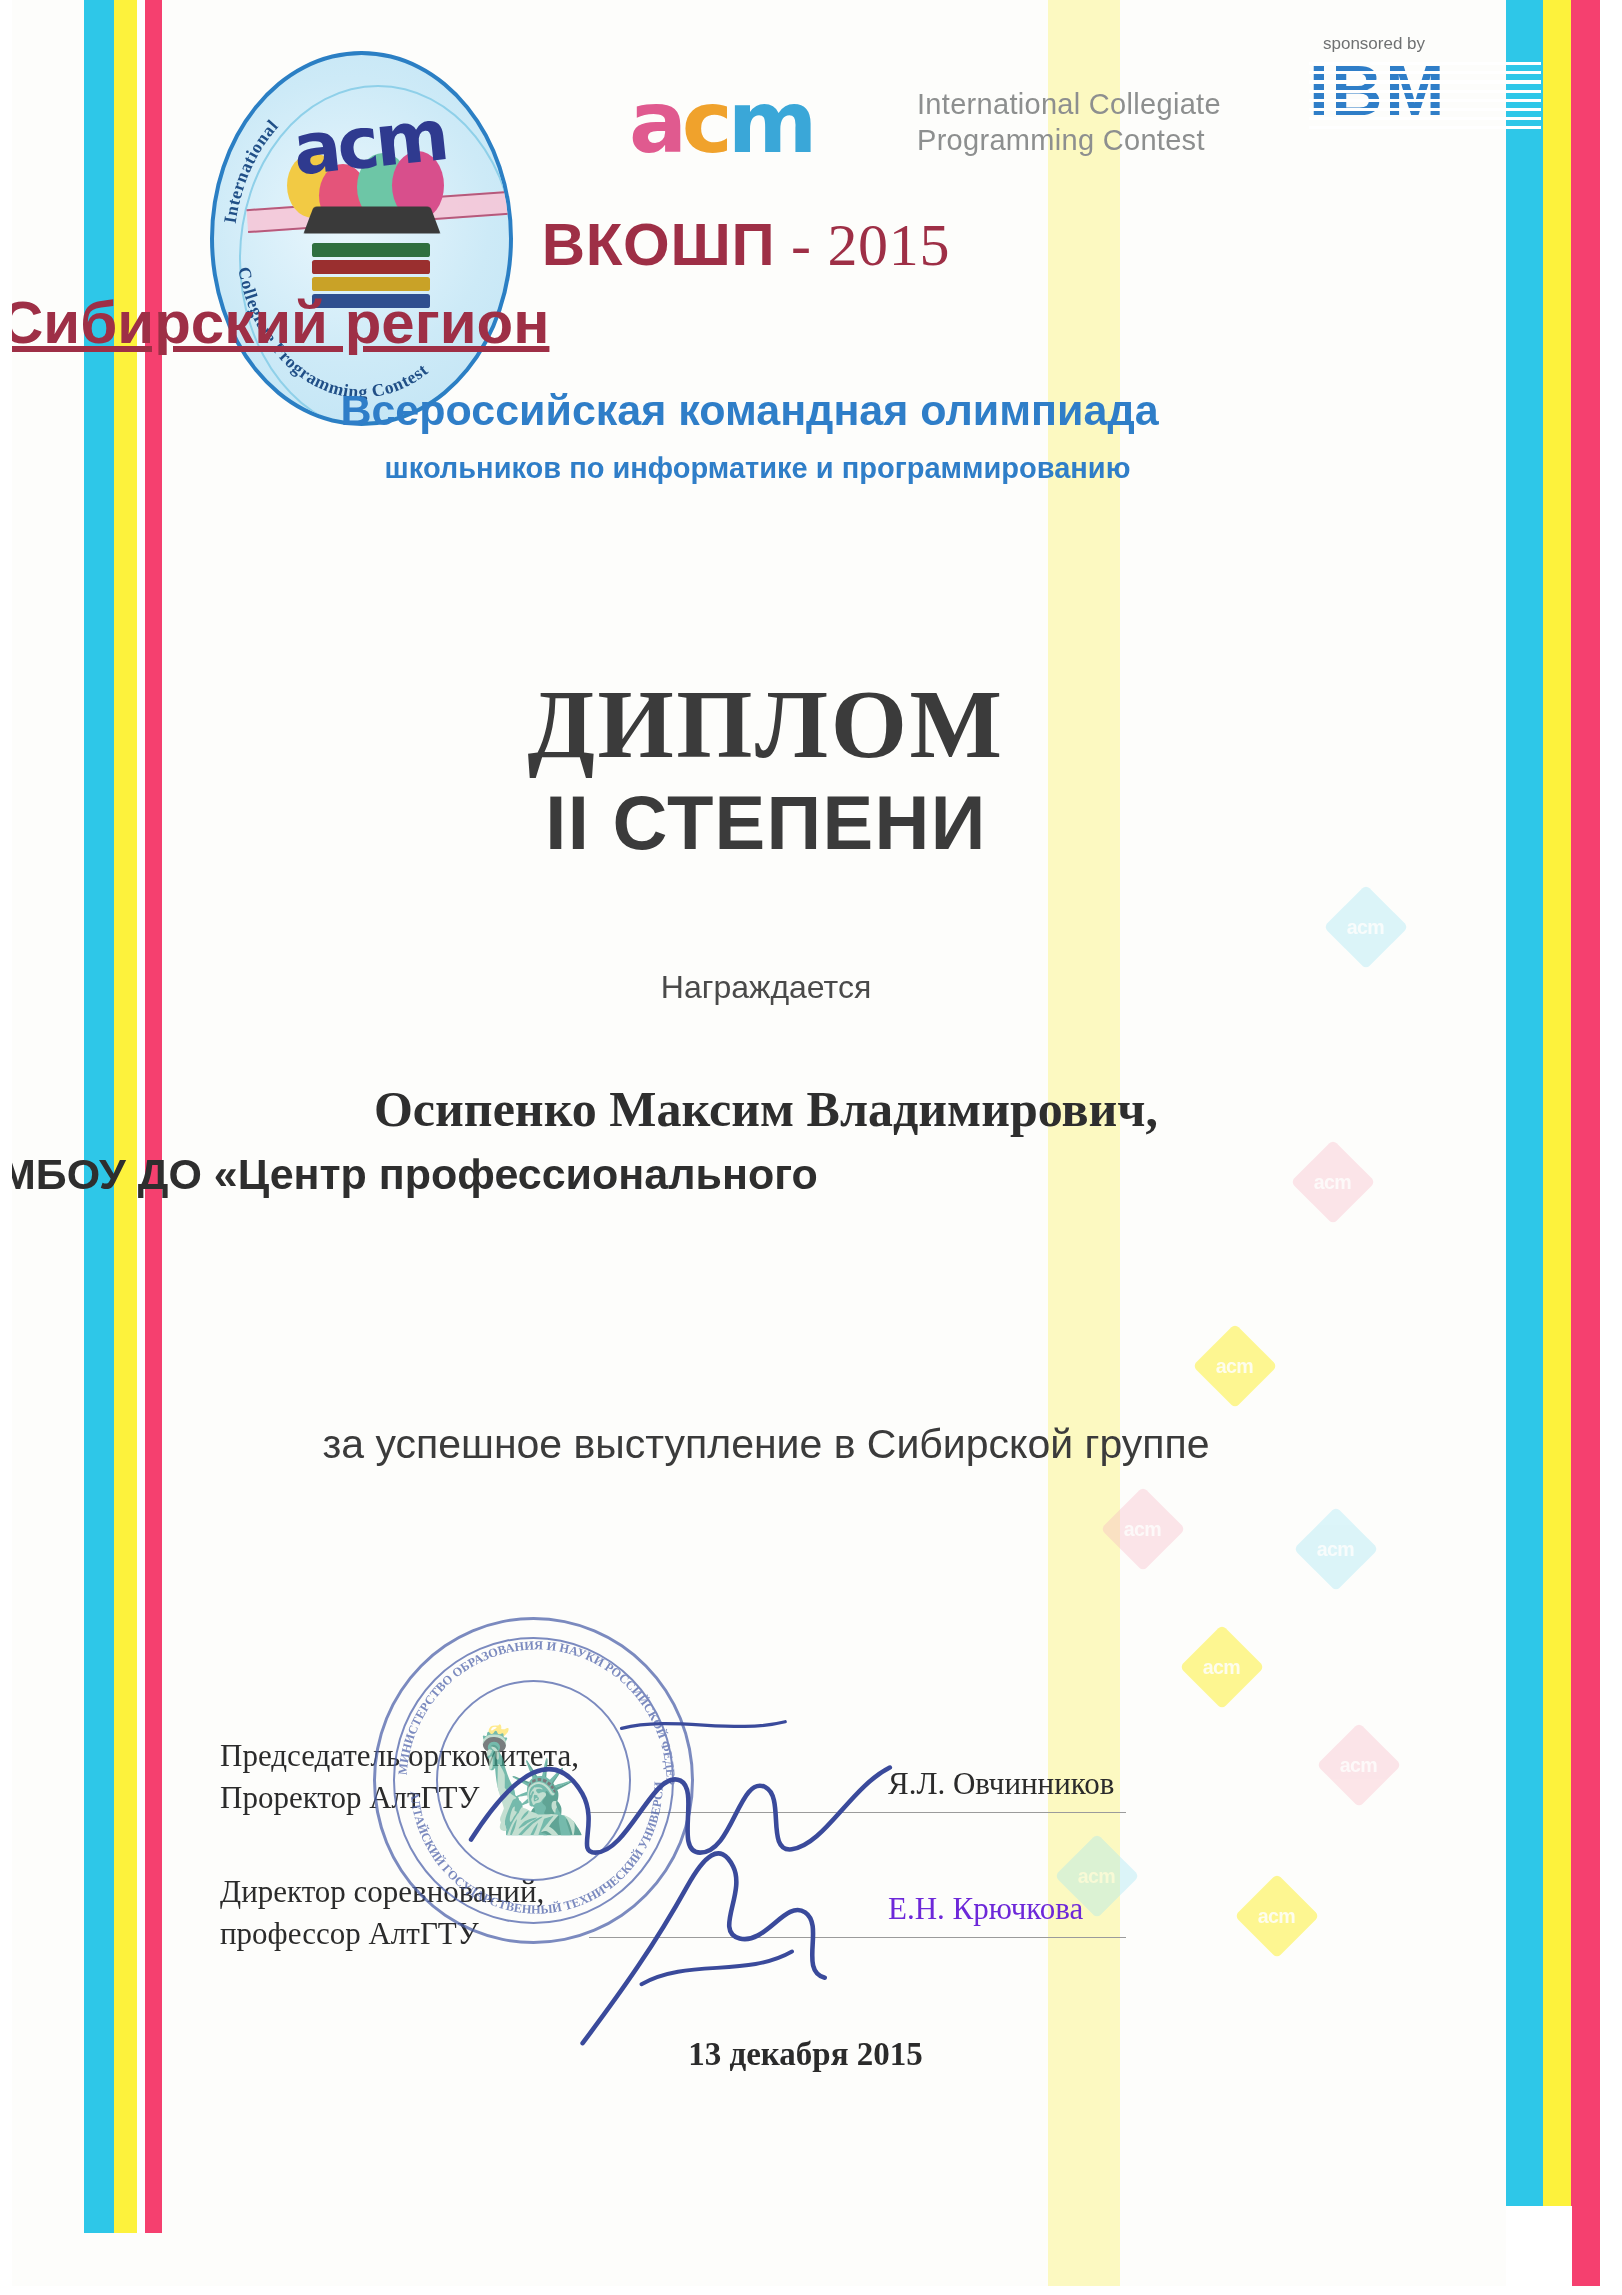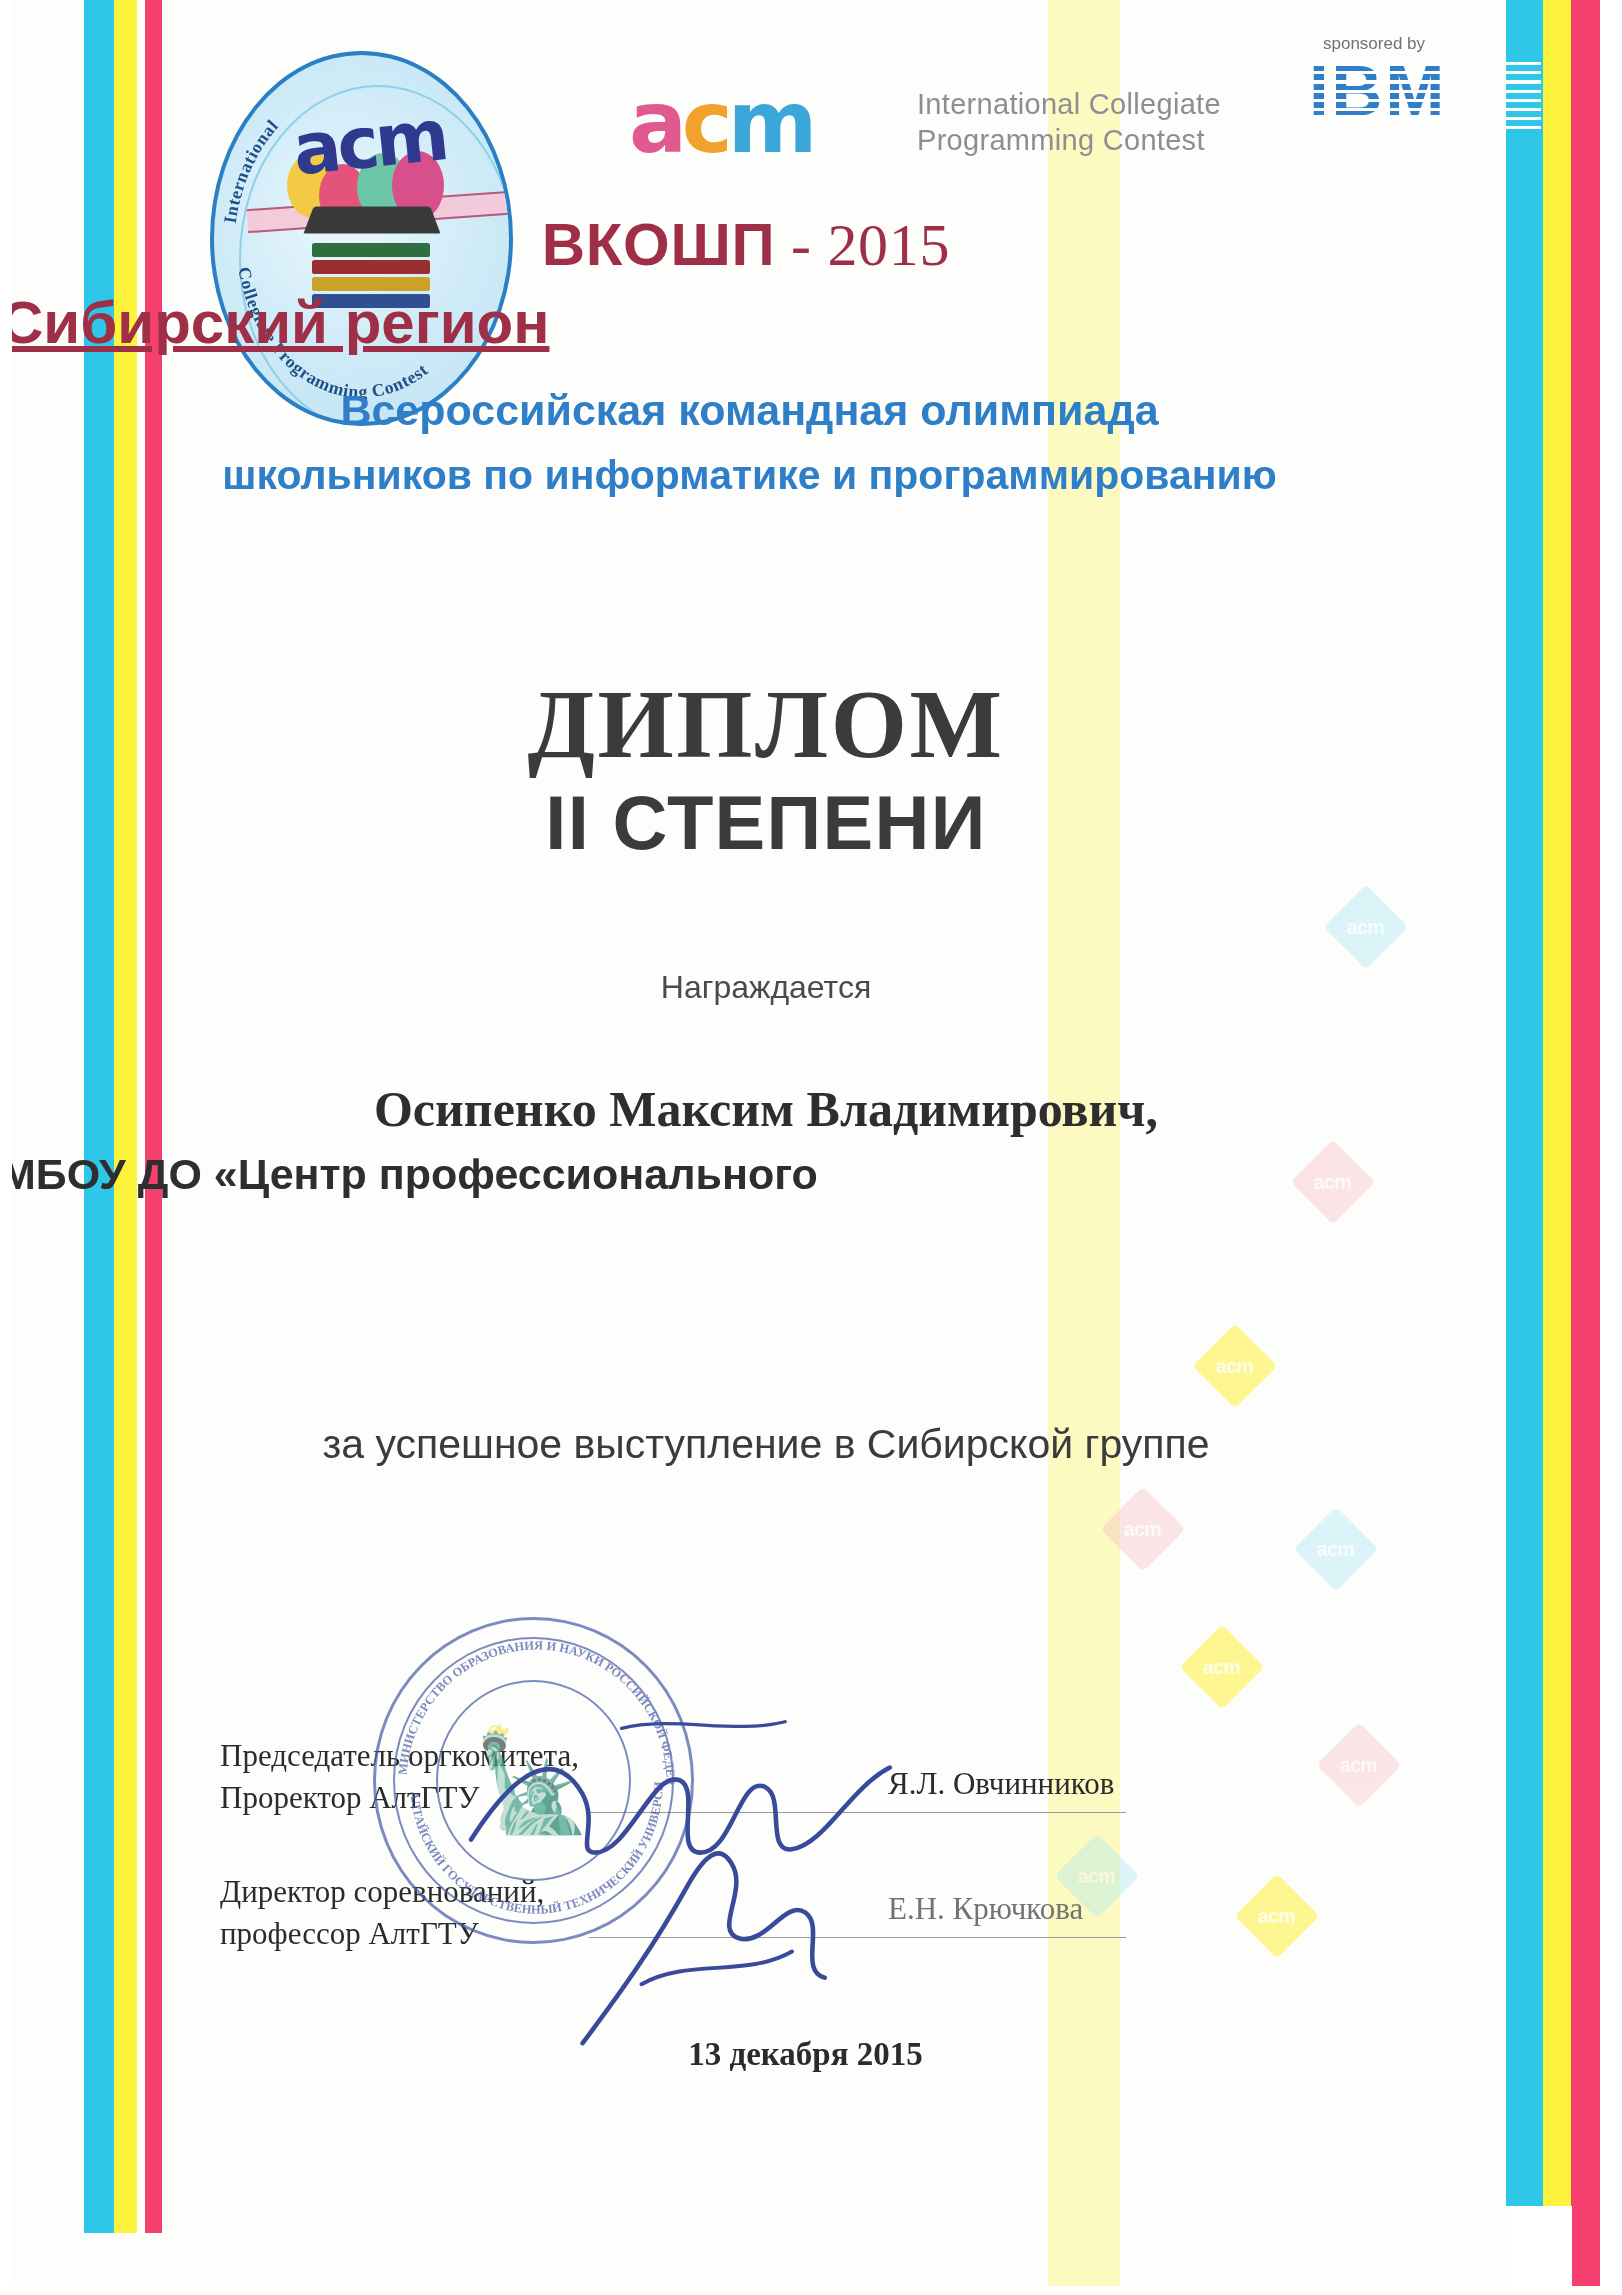"школьников по информатике и" .title-sub2 { font-size: 41px -> 29px; left: 0 -> 8px }
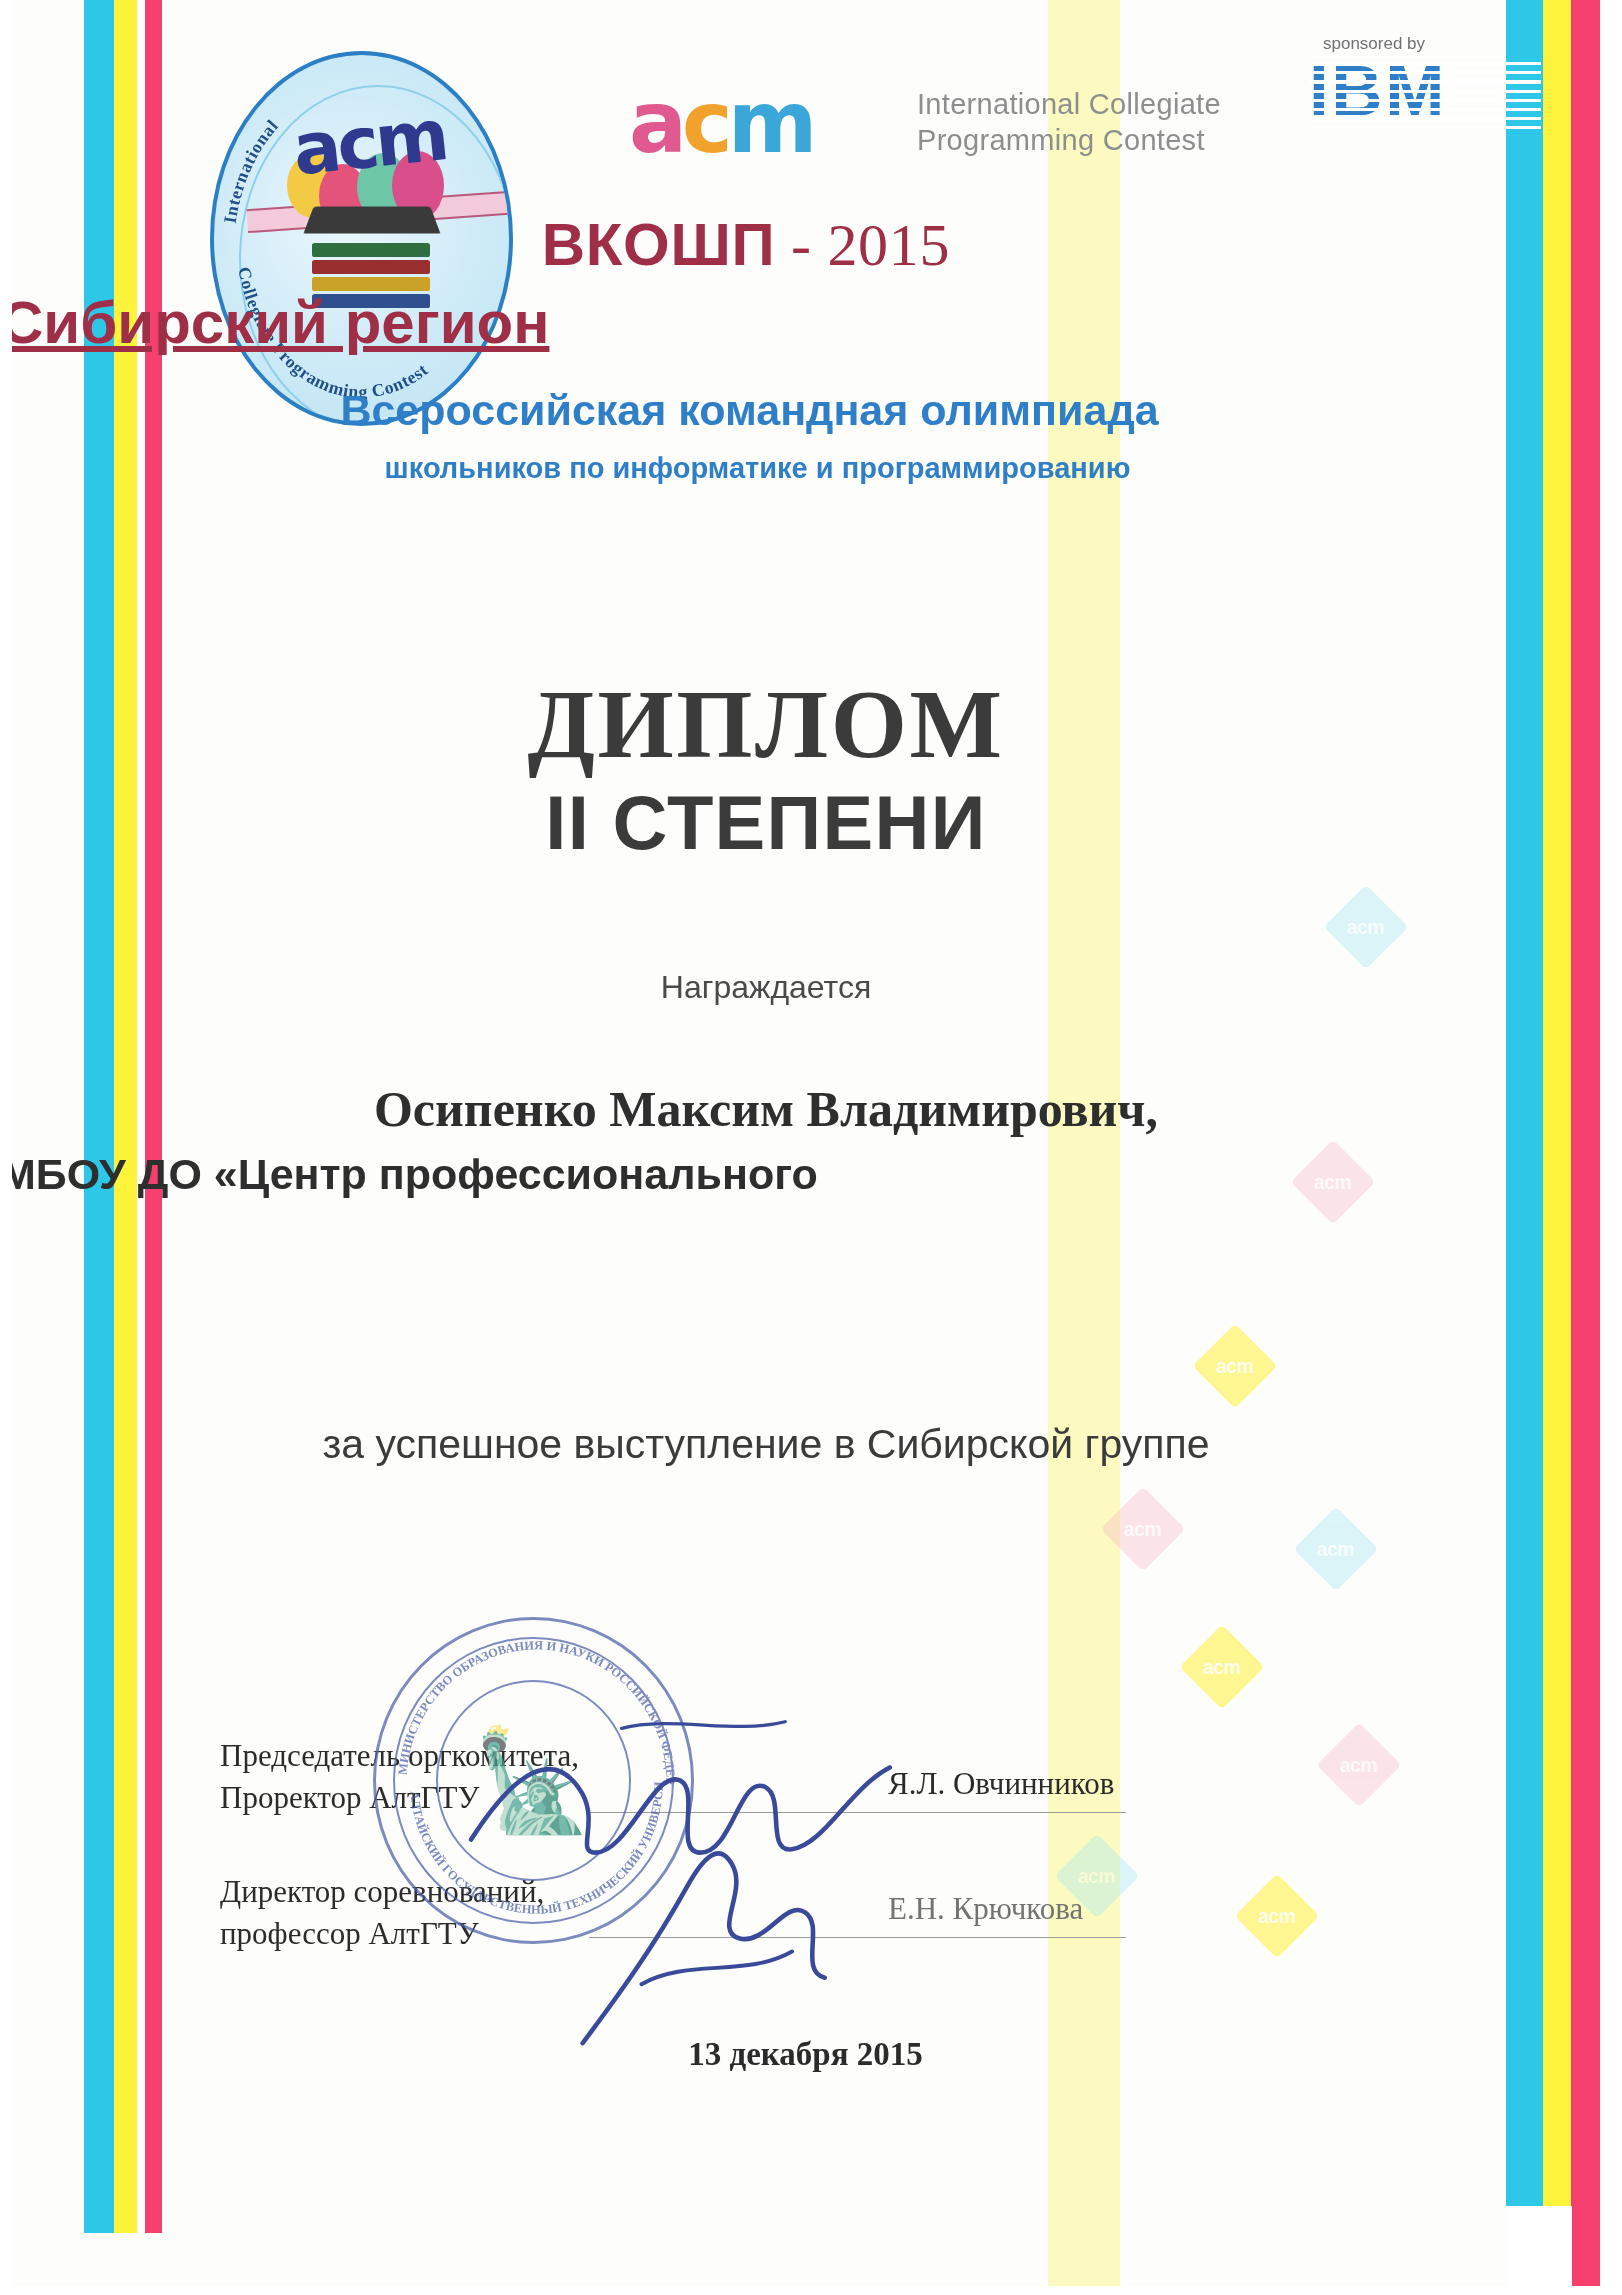"Е.Н. Крючкова" .sig-name-2 { color: #737373 -> #6d28d9 }
